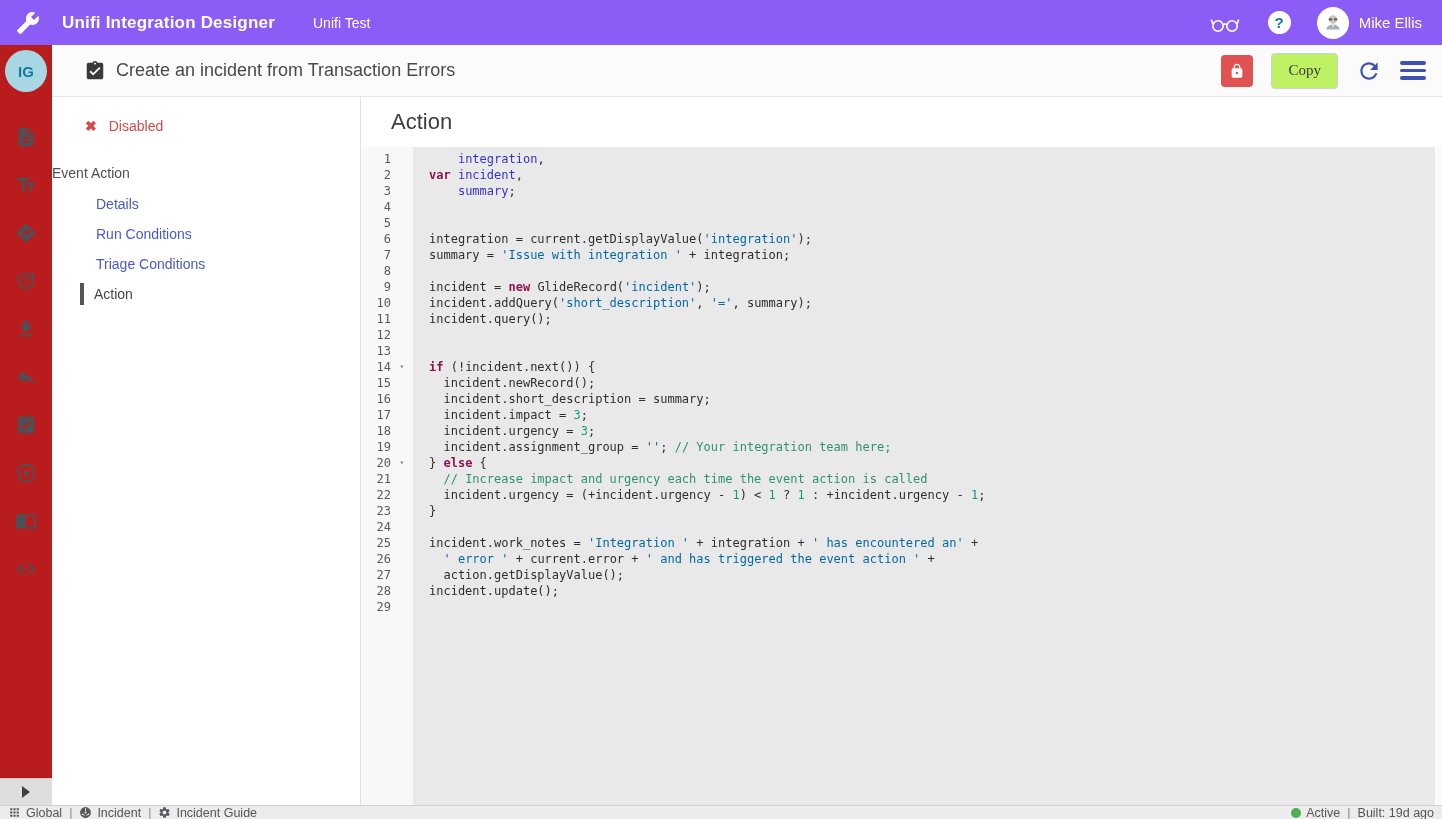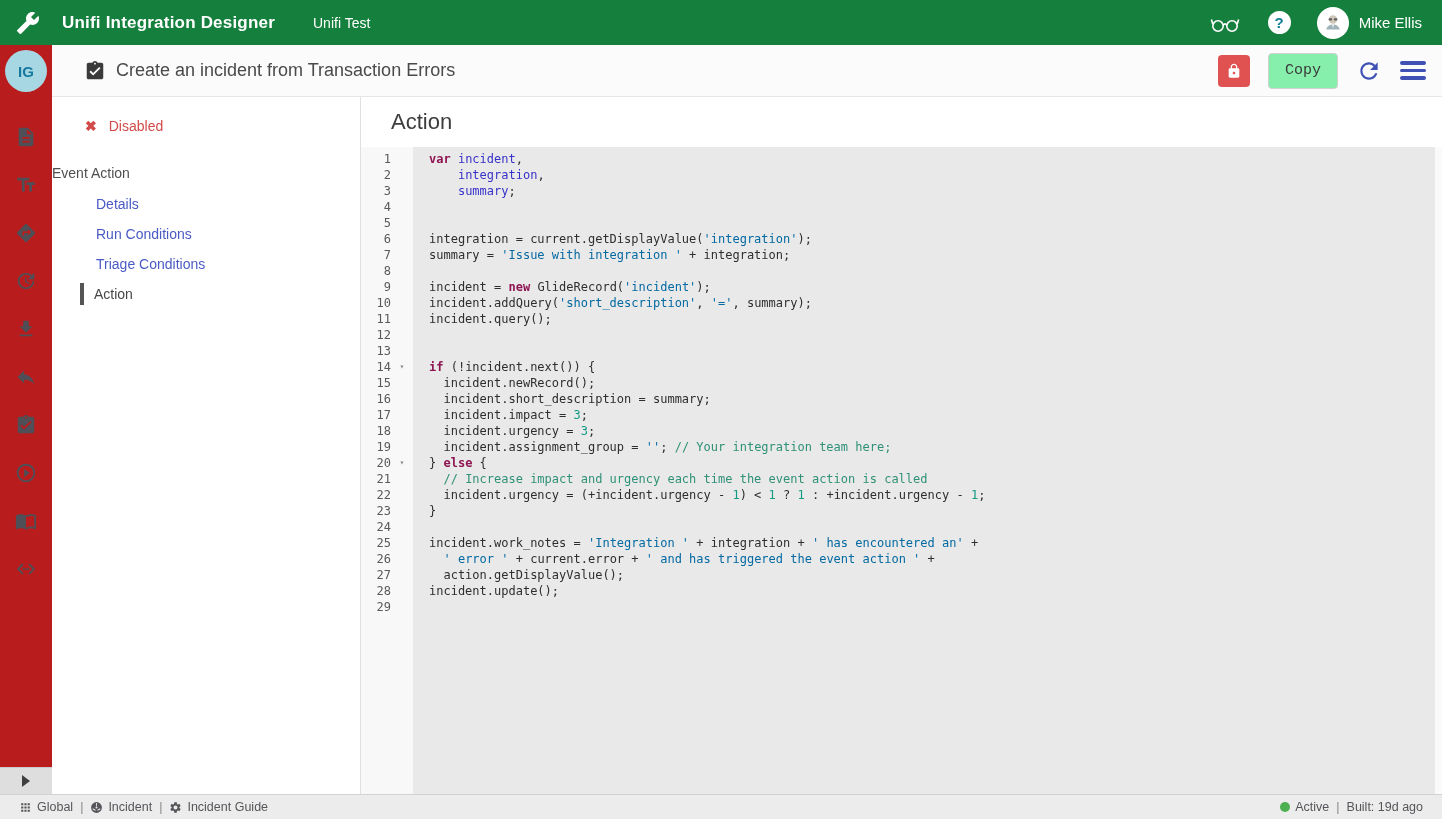"Unifi Integration Designer" .hdr { background: #15803d -> #8b5cf6 }
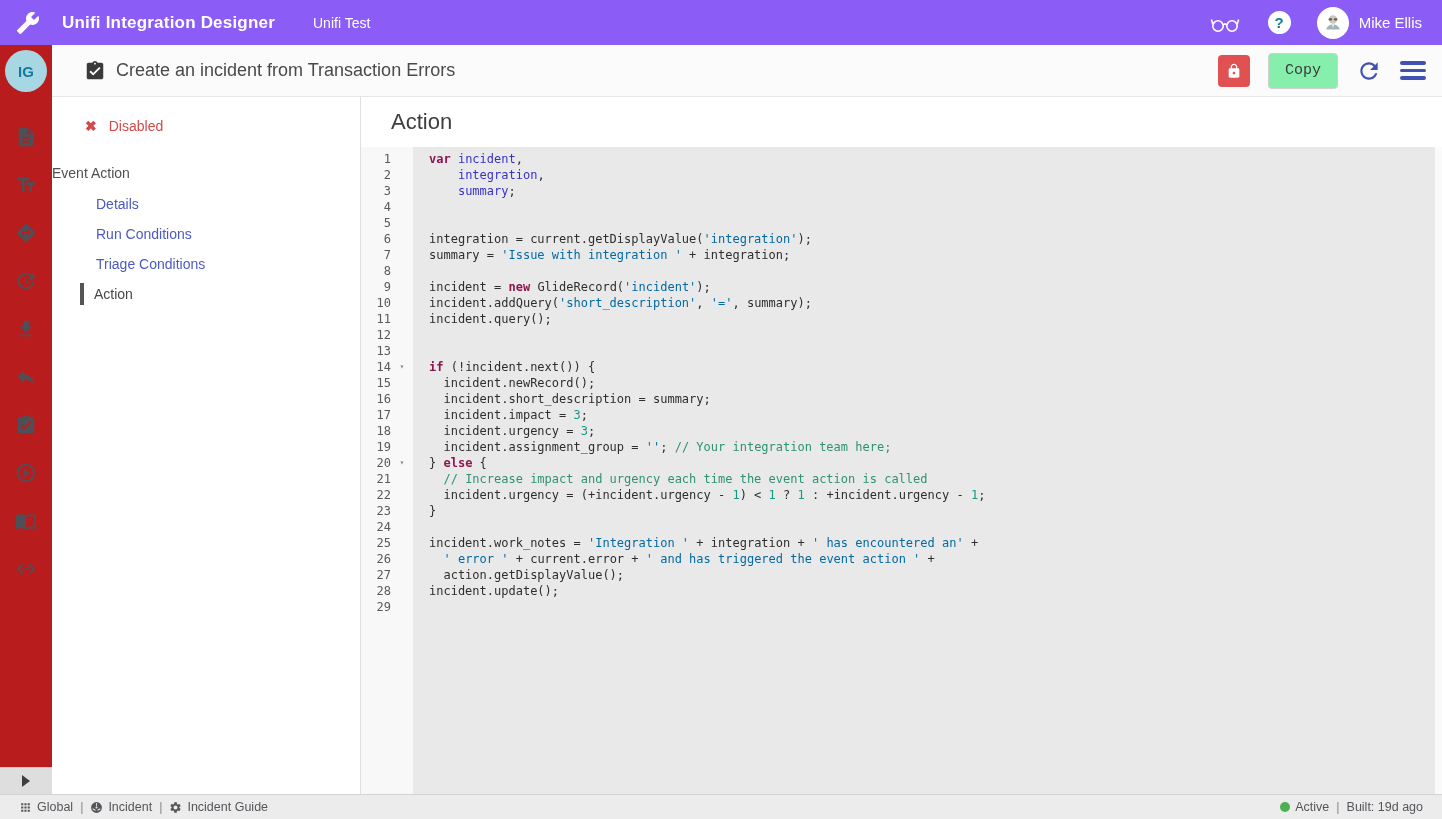"Copy" .copy-btn { background: #86efac -> #bef264; font-family: Liberation Mono, monospace -> Liberation Serif, serif }
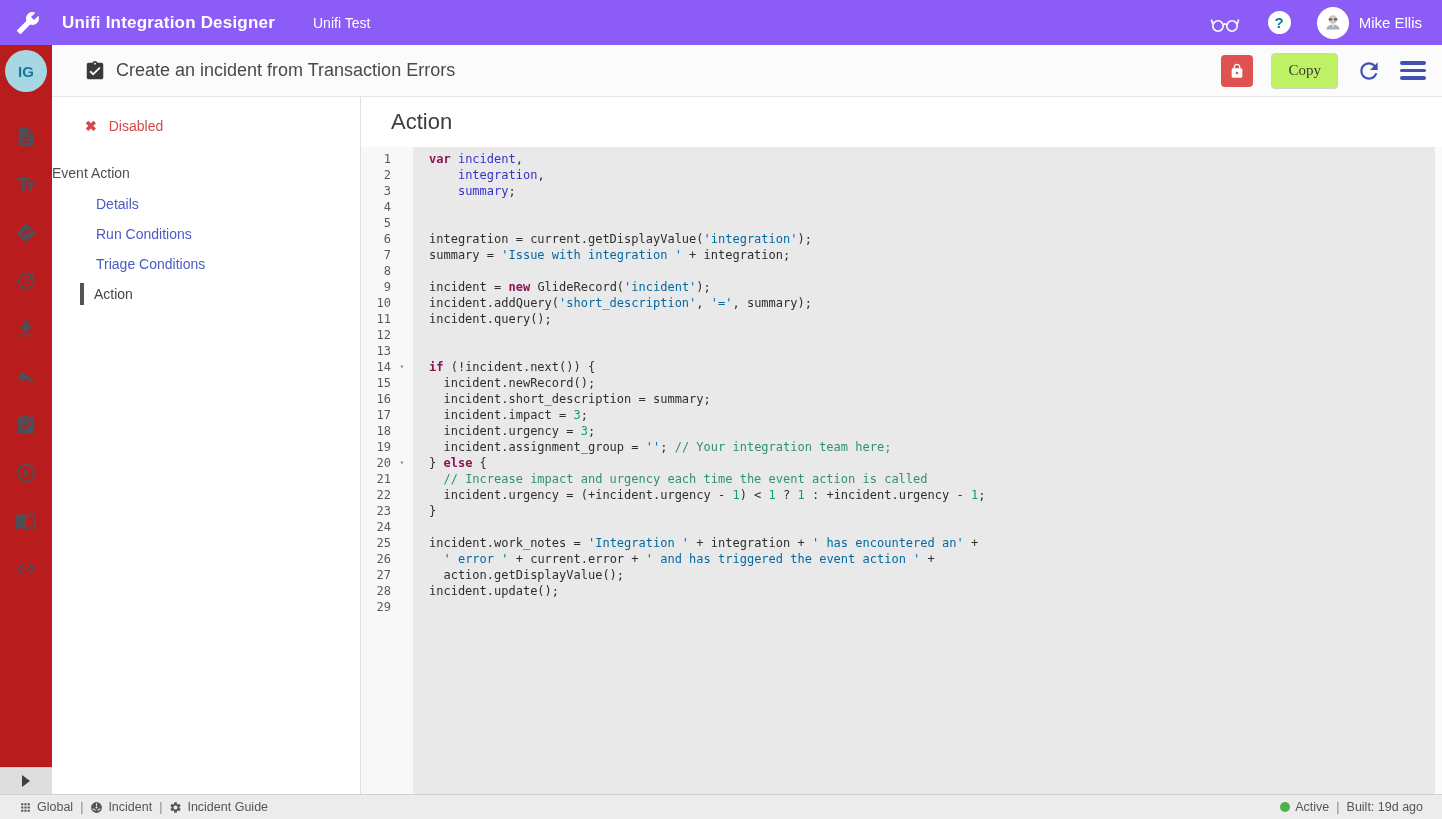"var incident," div.cl { order: before "integration," -> after "integration," }
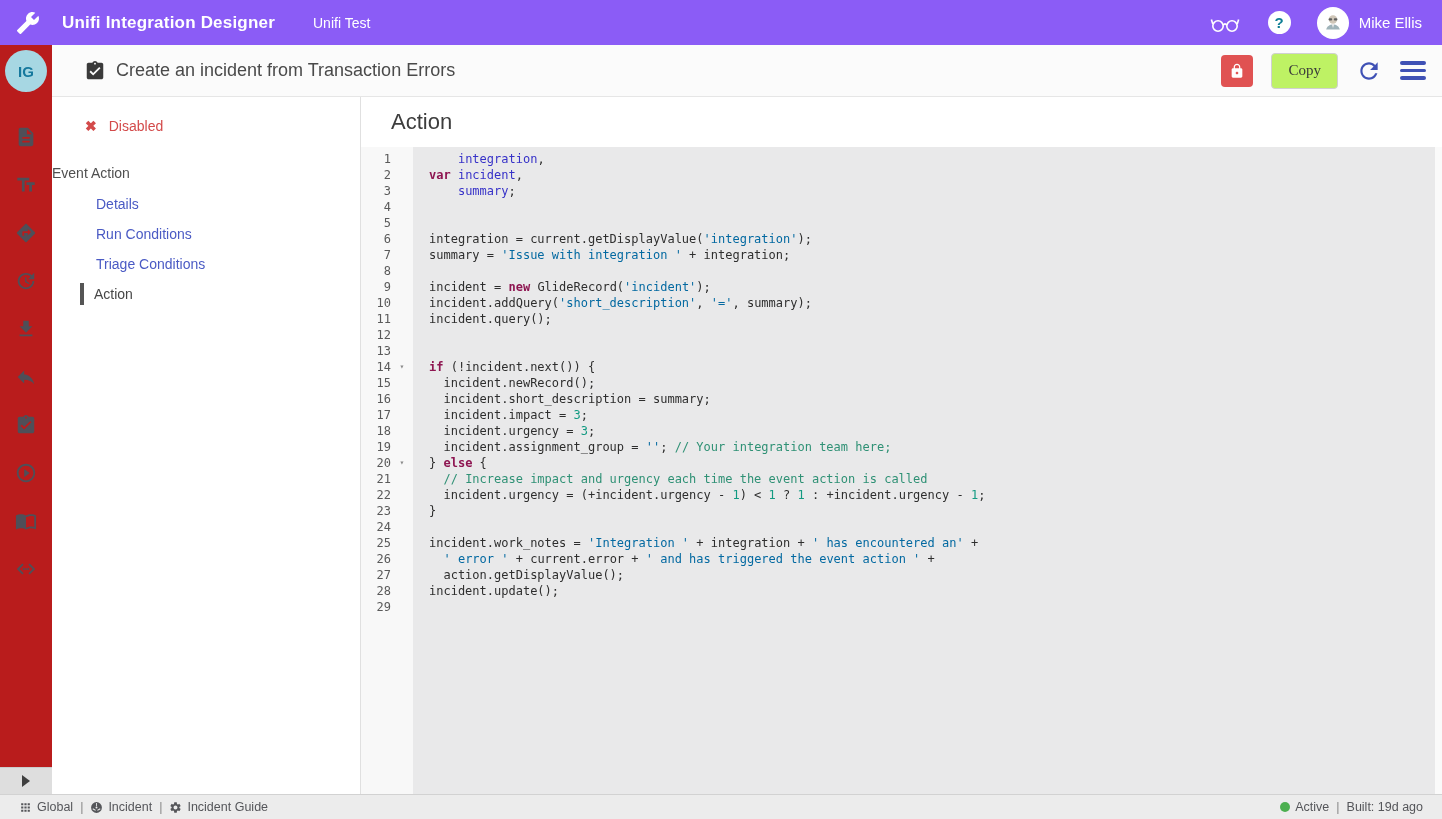"Global" .sbar { height: 25px -> 14px; padding: 0 19px -> 0 8px }
